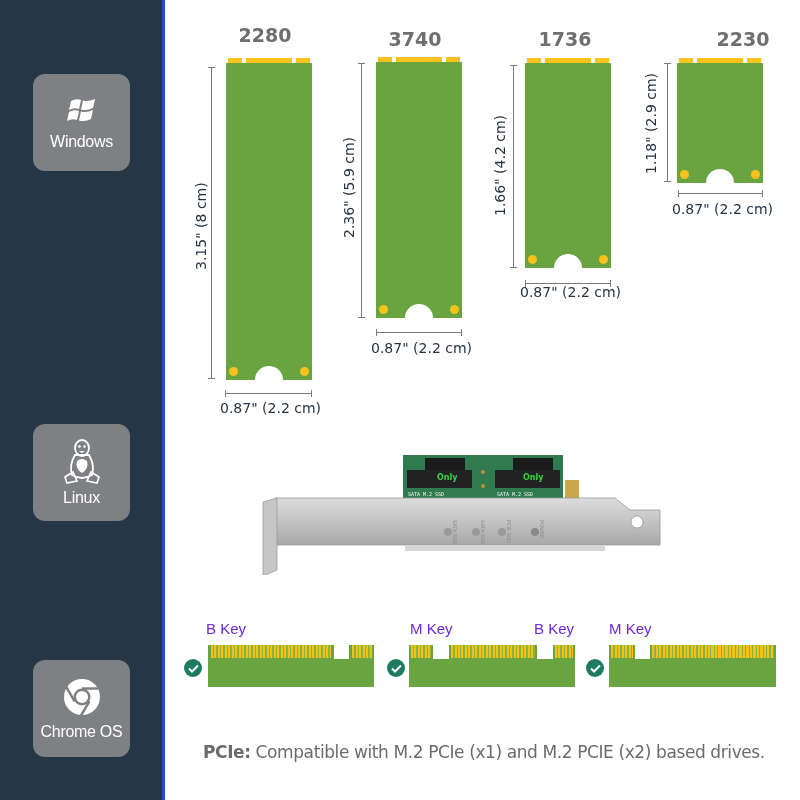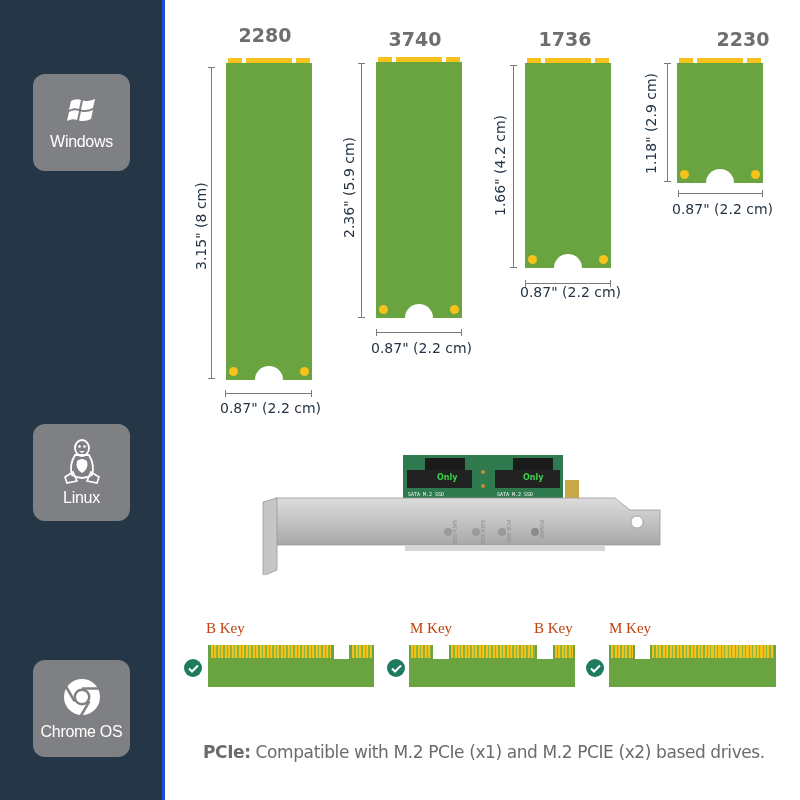"B Key" .key-label { color: #c2410c -> #6d28d9; font-family: Liberation Serif, serif -> Liberation Sans, sans-serif }
